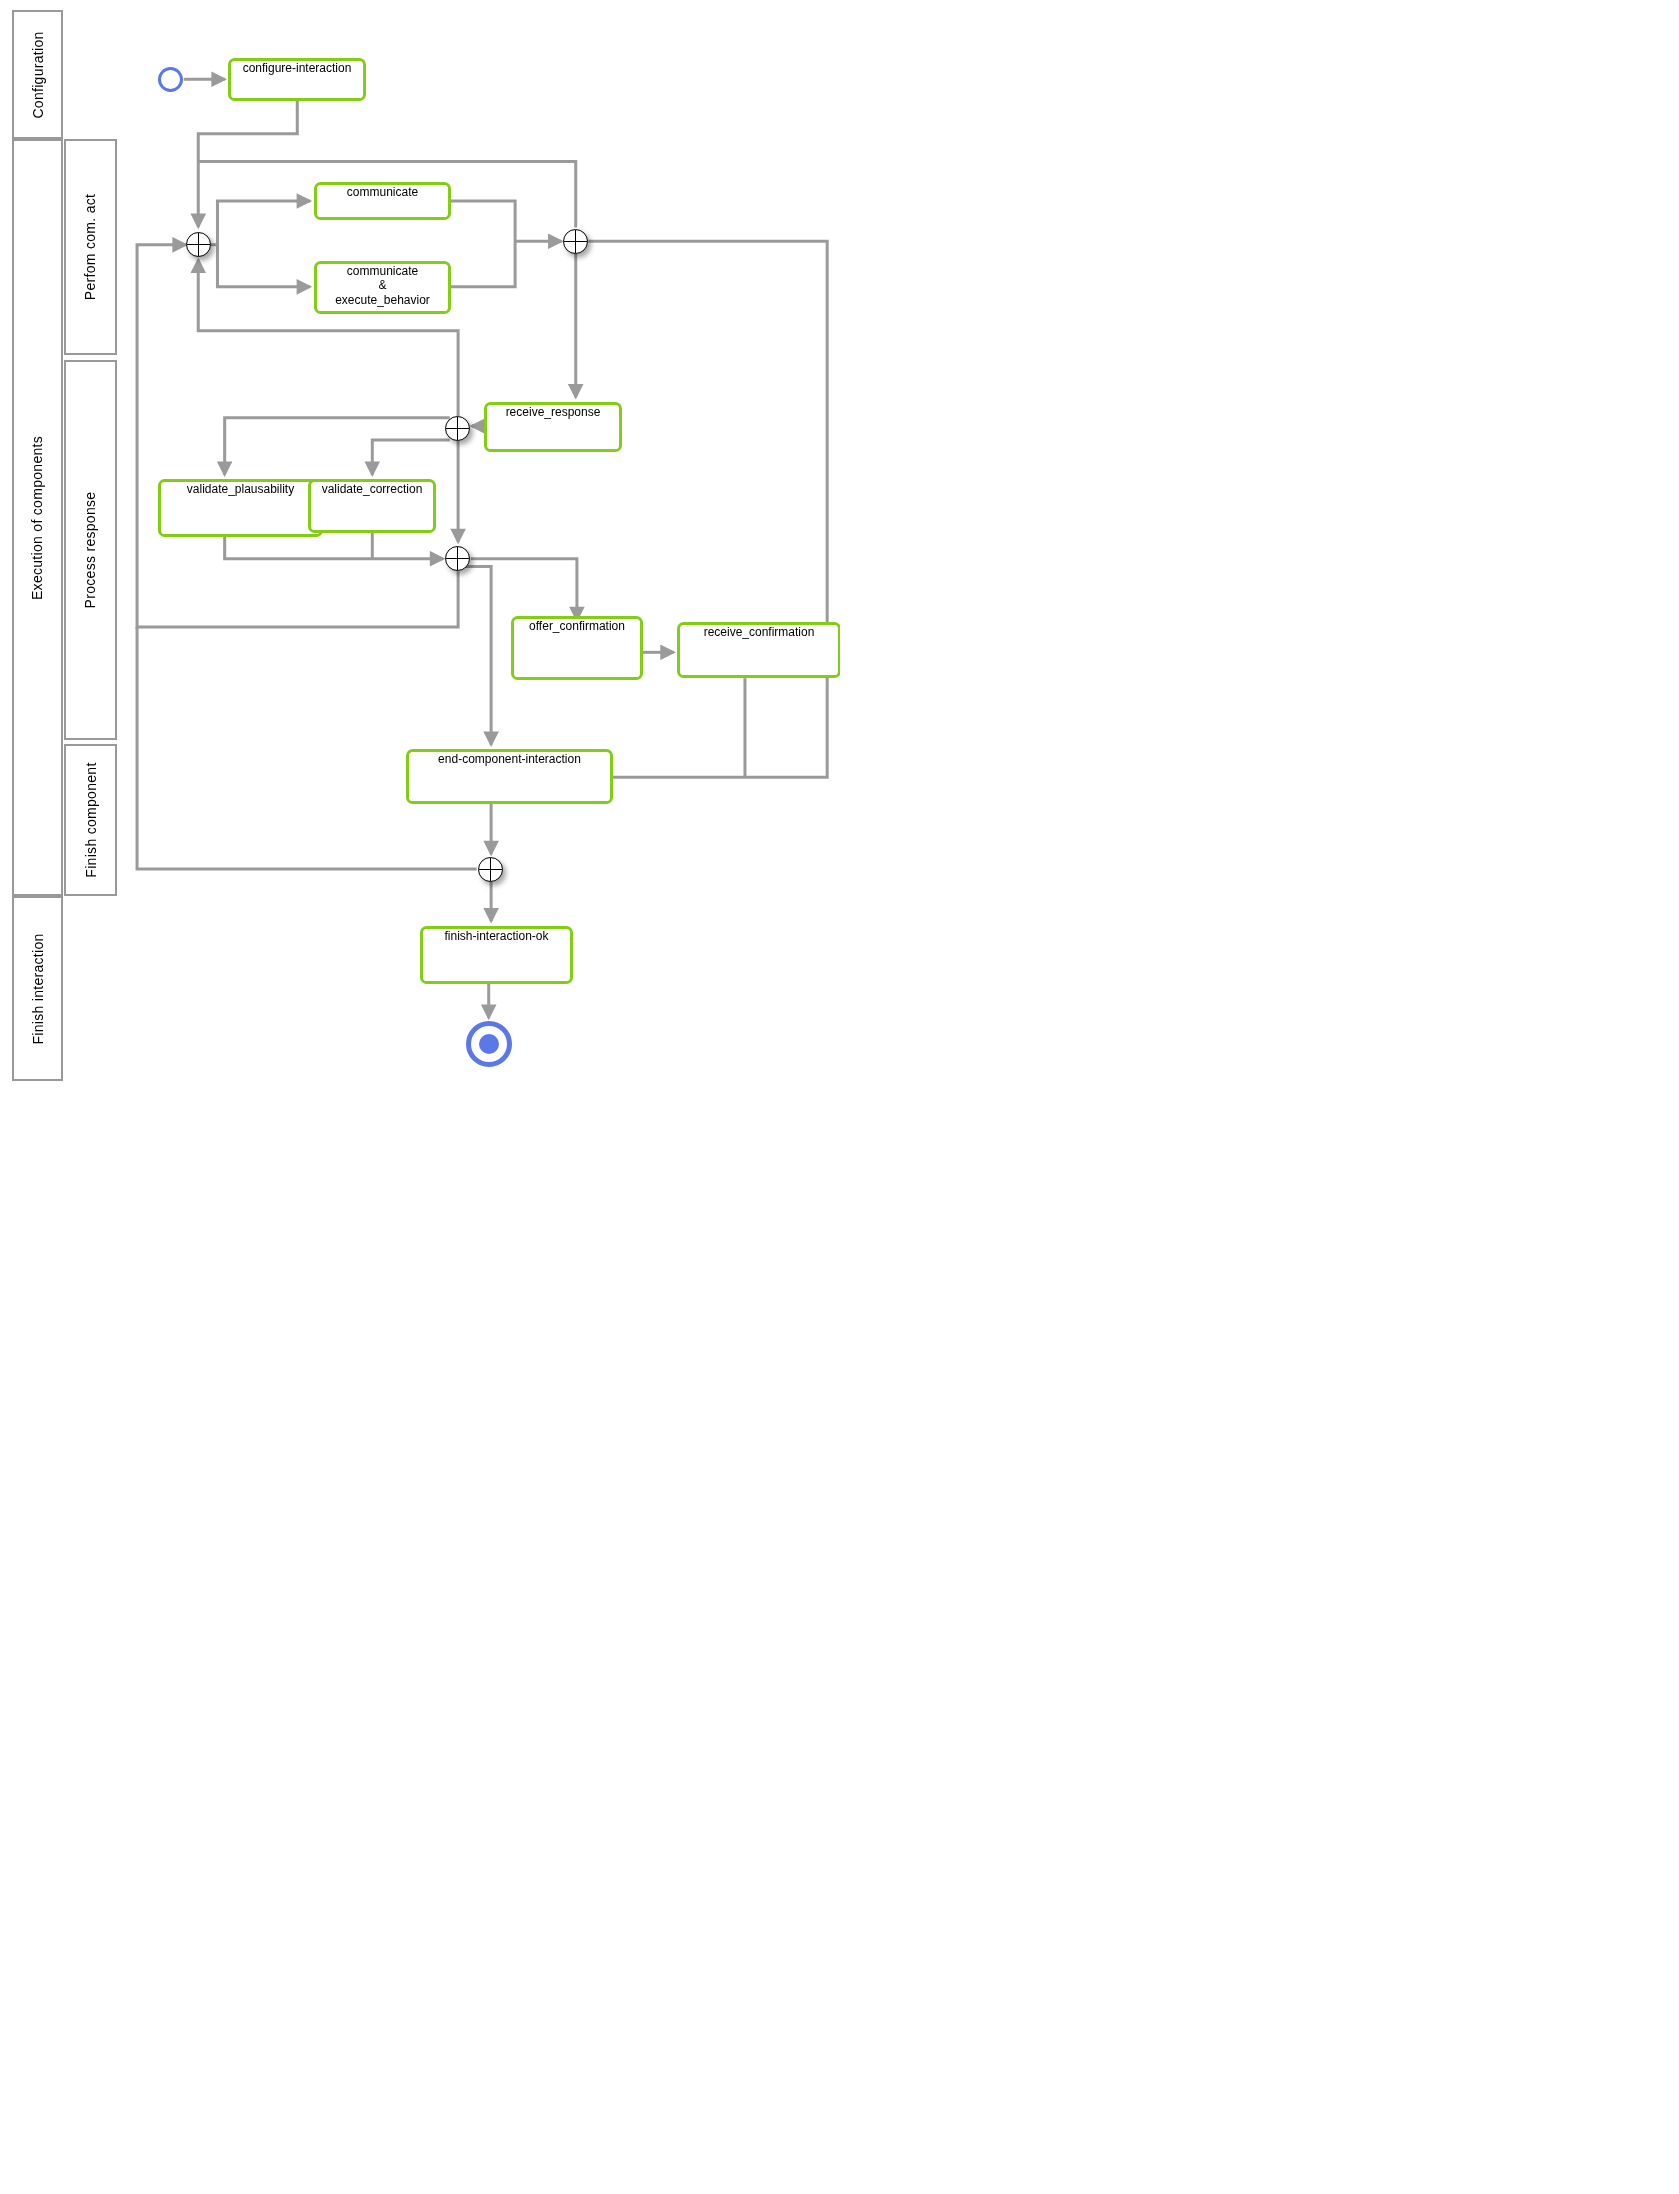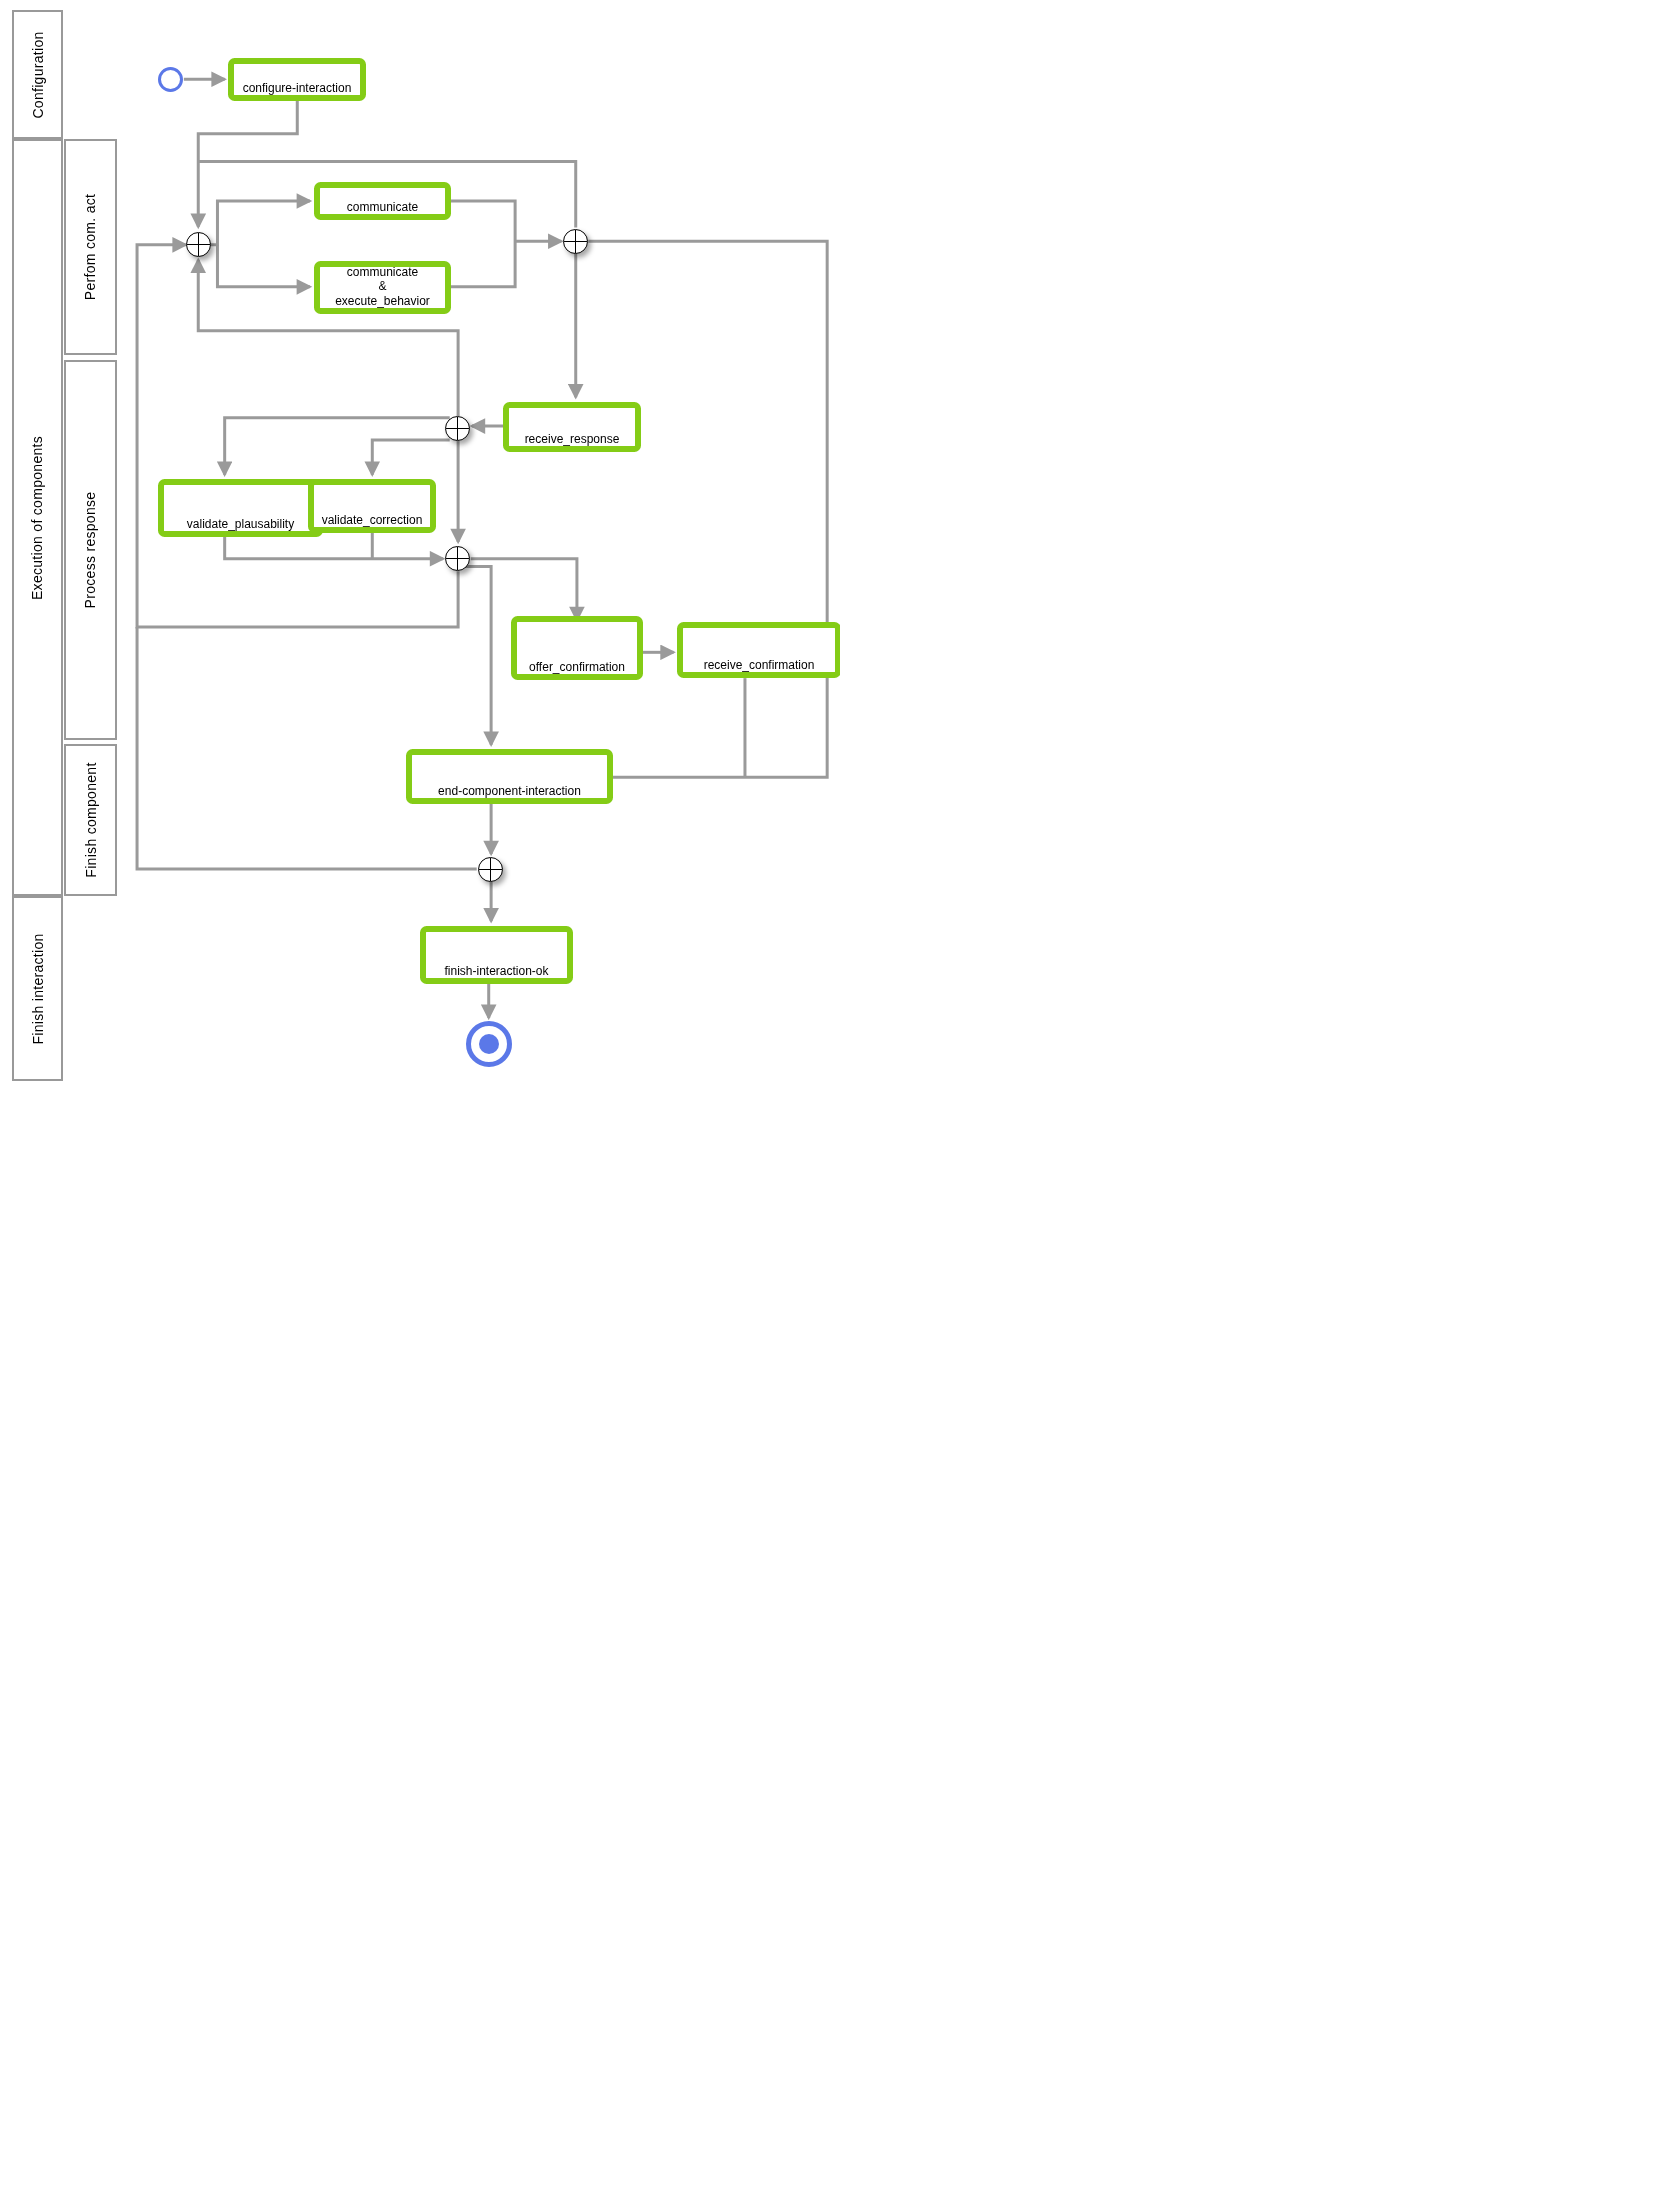"configure-interaction" .task { align-items: flex-end -> flex-start; border: 6px solid #84cc16 -> 3px solid #84cc16 }
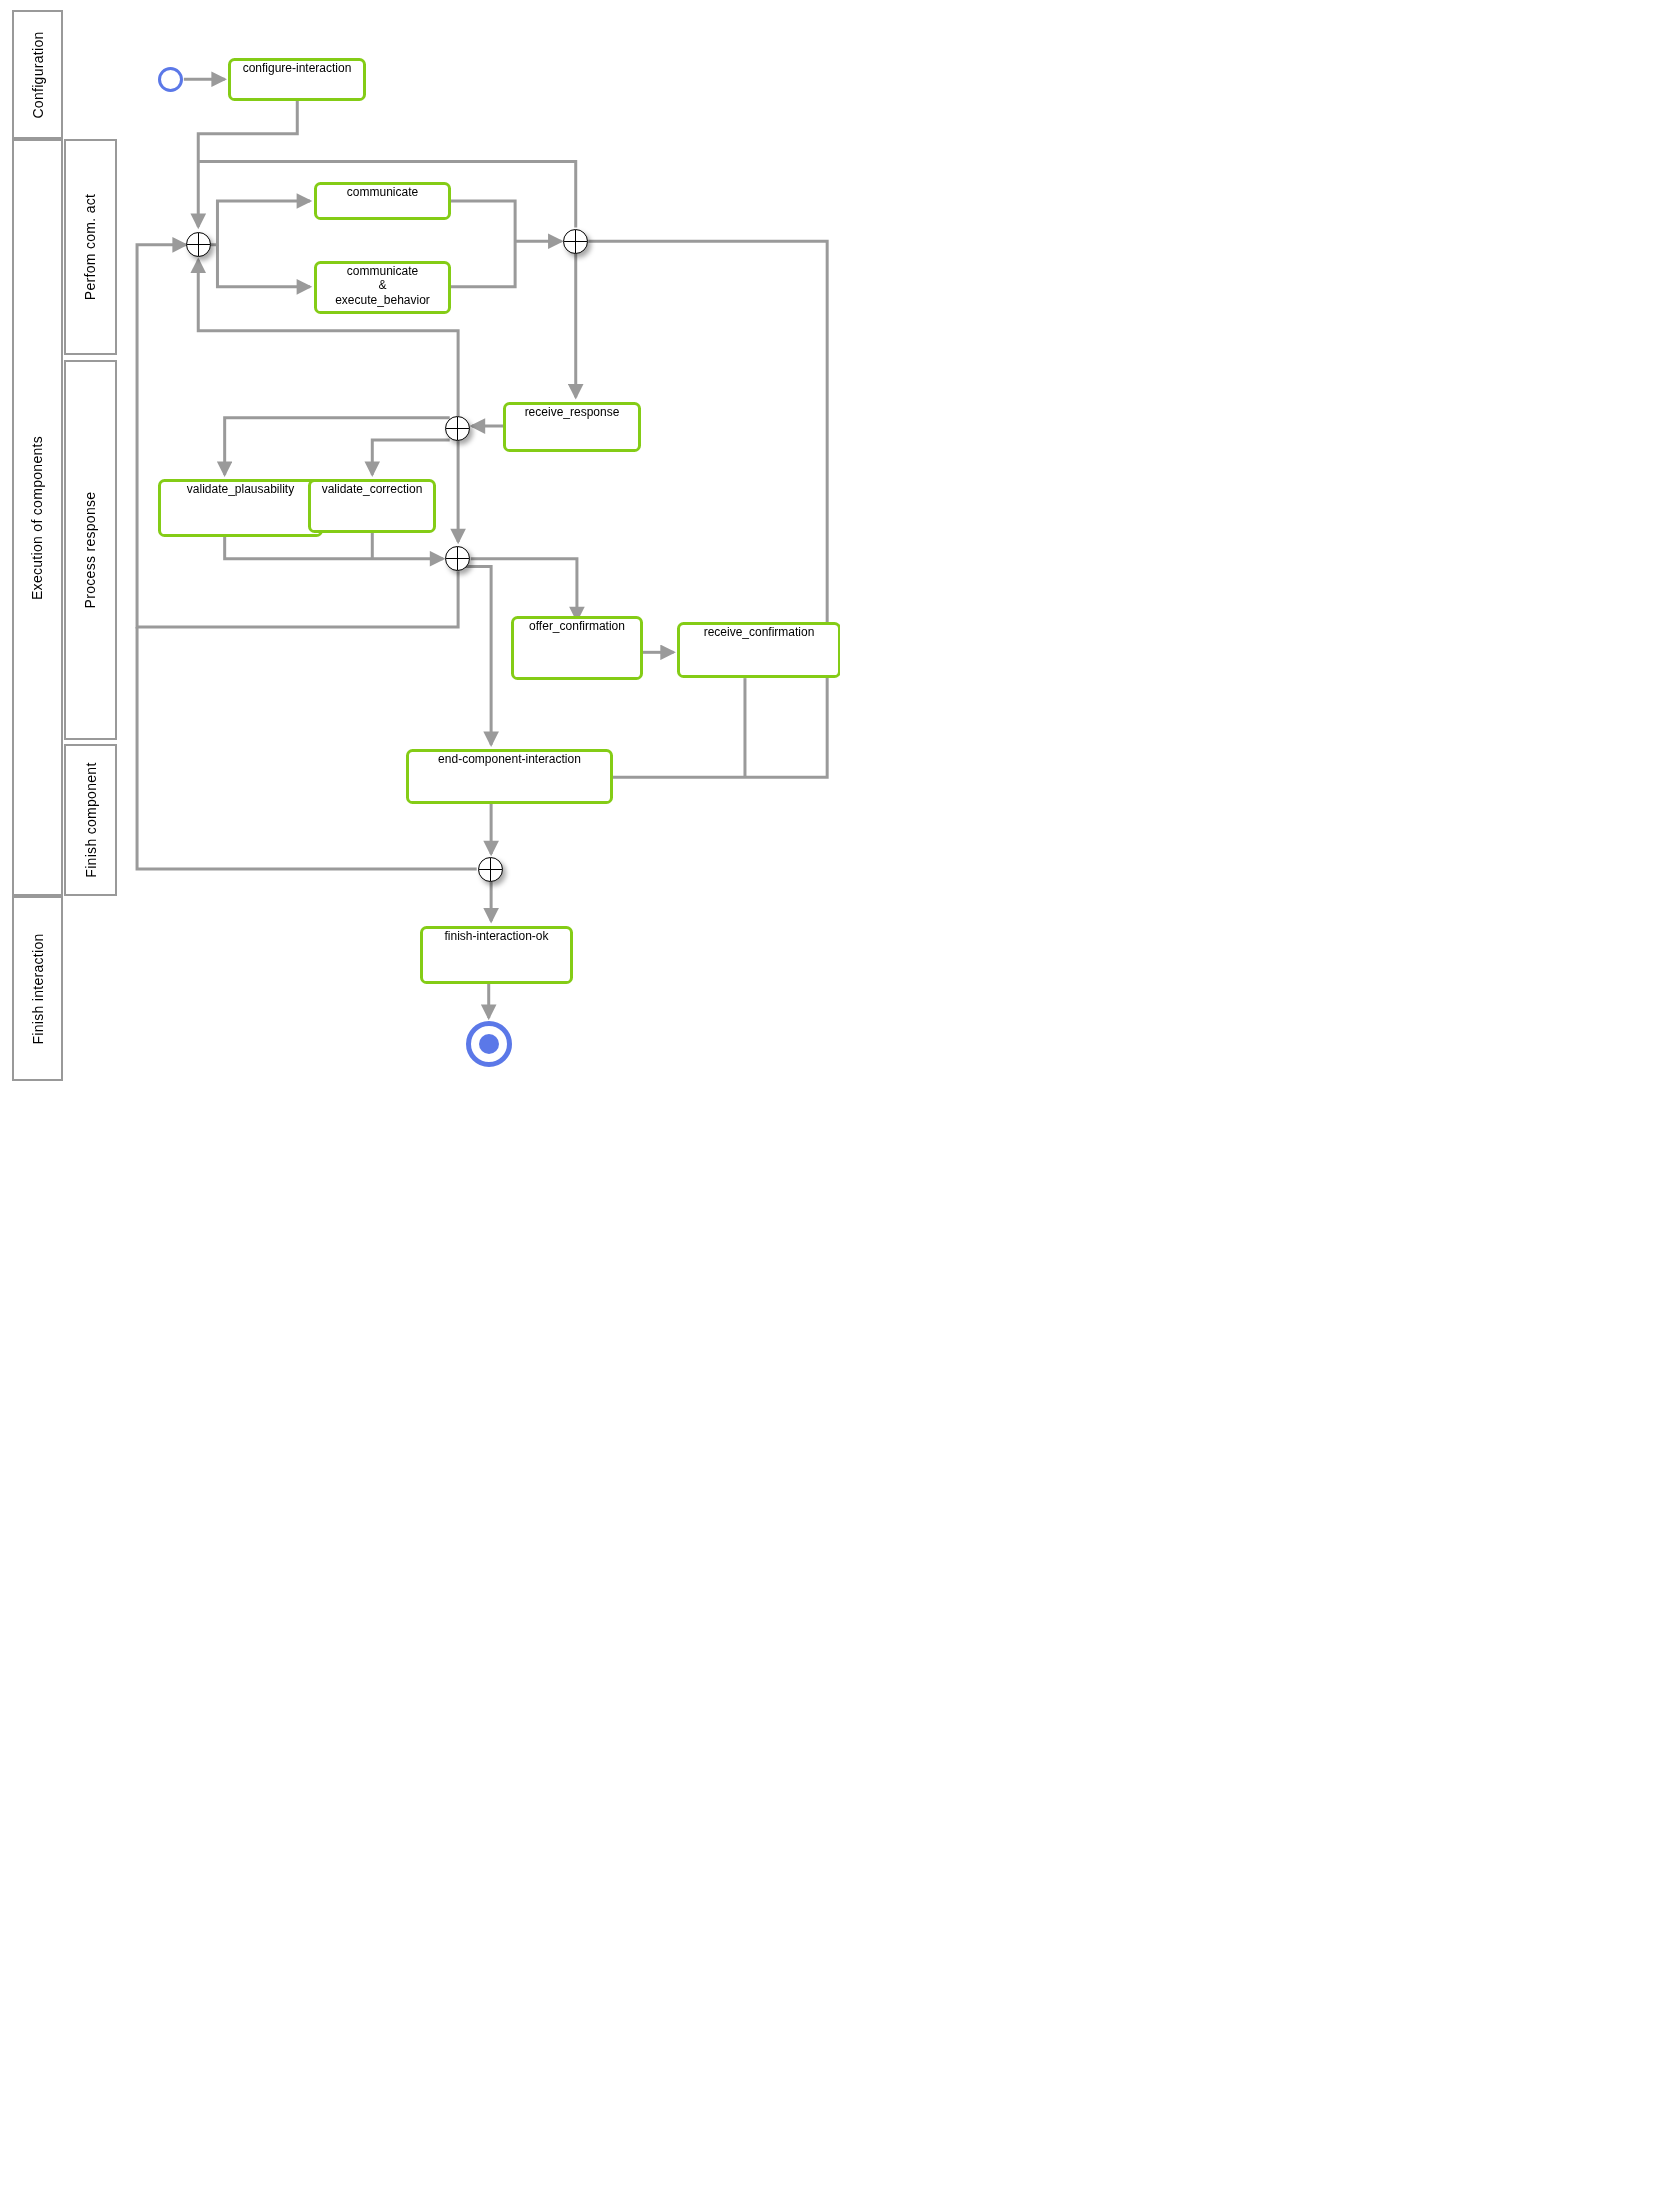"receive_response" div.task { left: 503px -> 484px }
